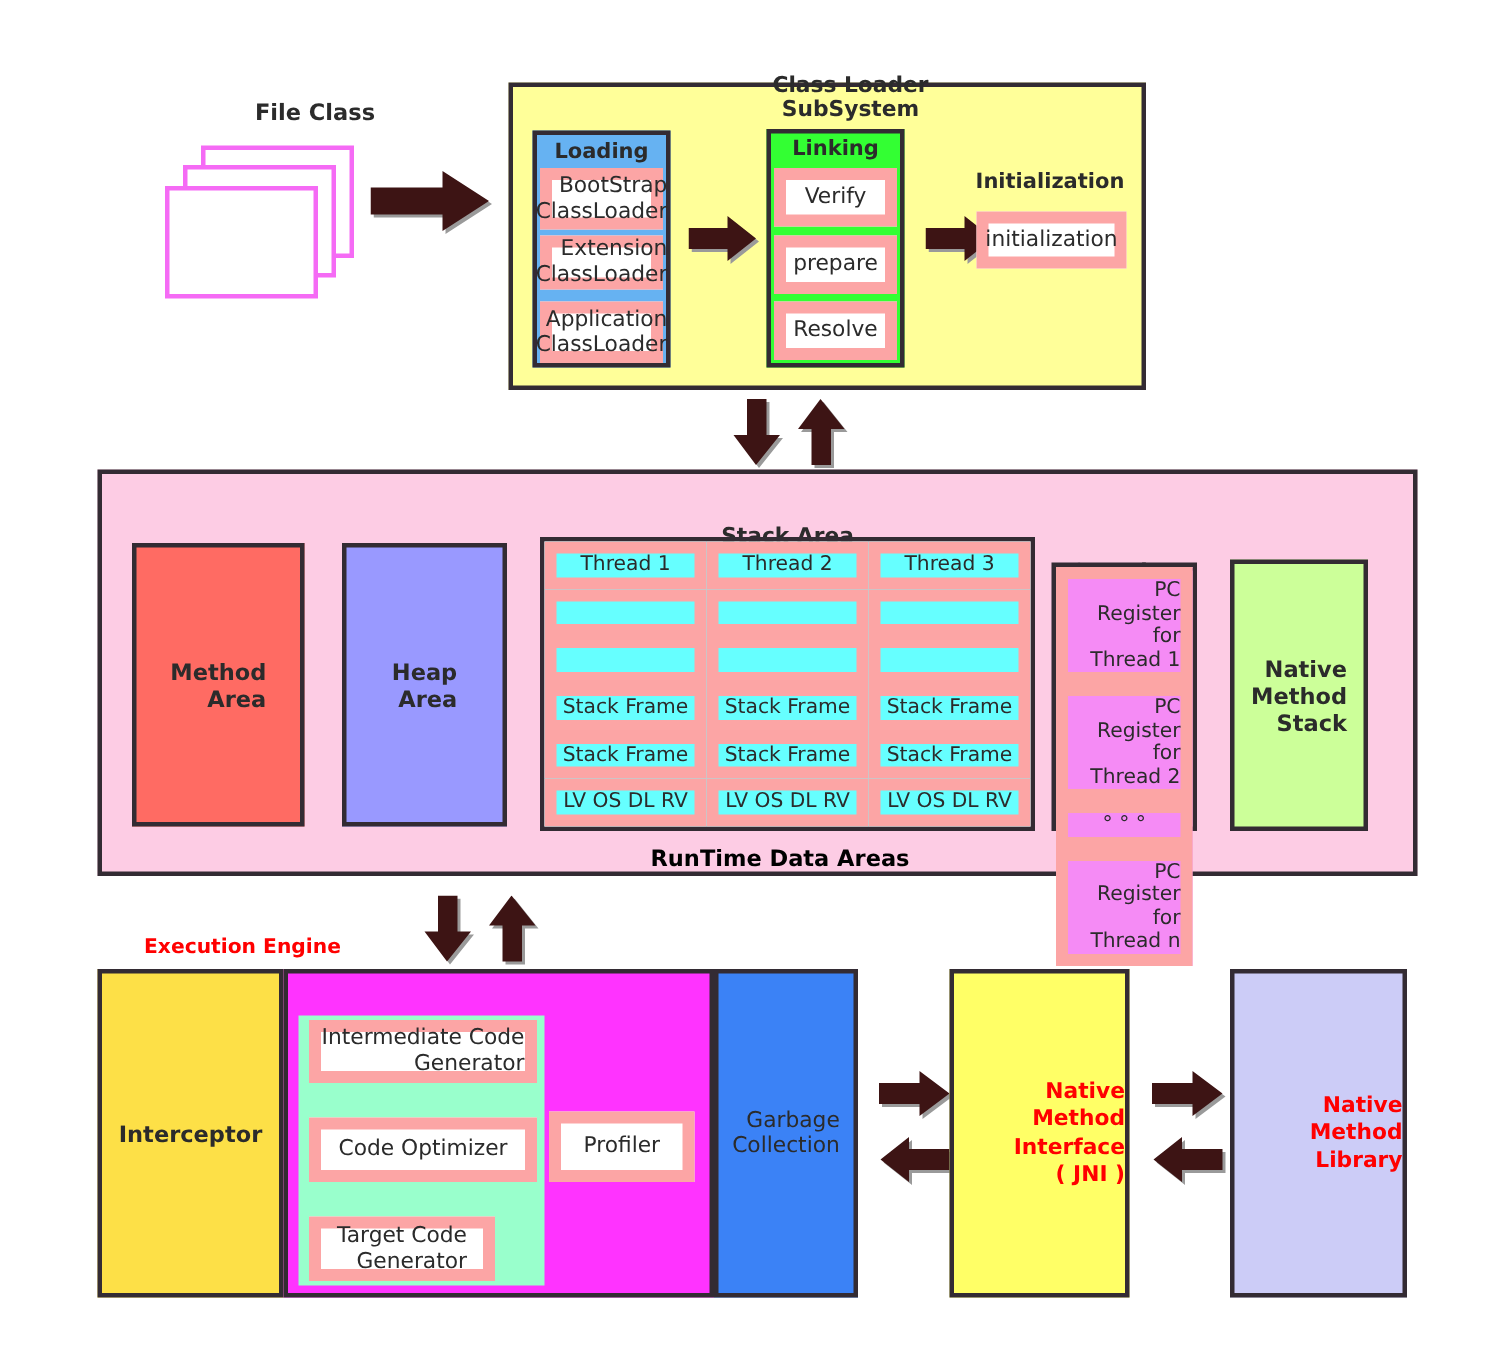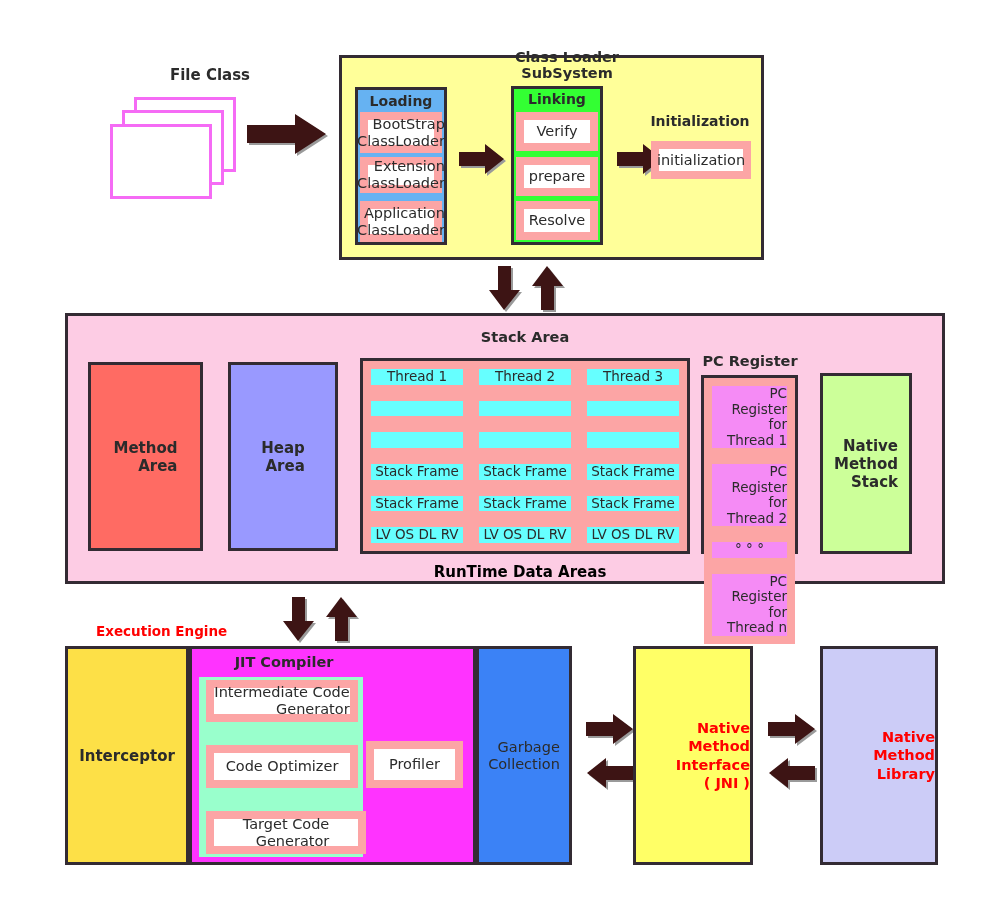"Stack Area" .section-head { margin-top: none -> 21px }
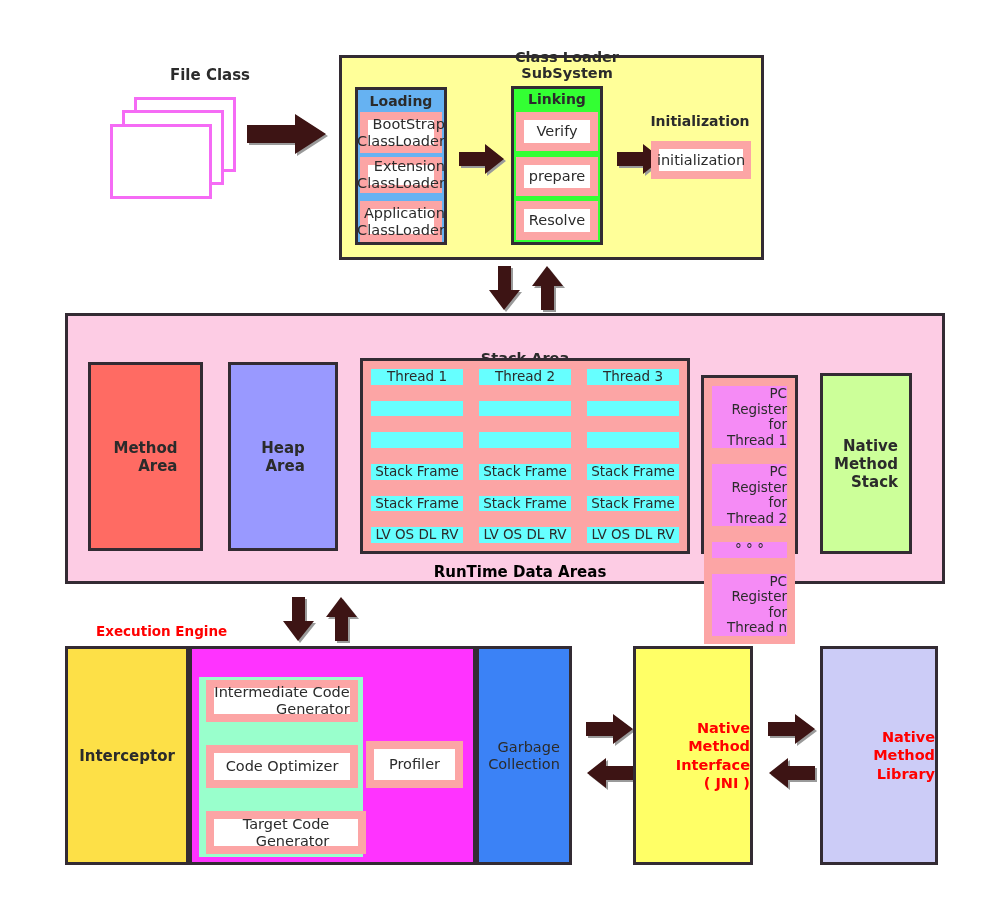"Target Code" div.abs { width: 160px -> 124px }
